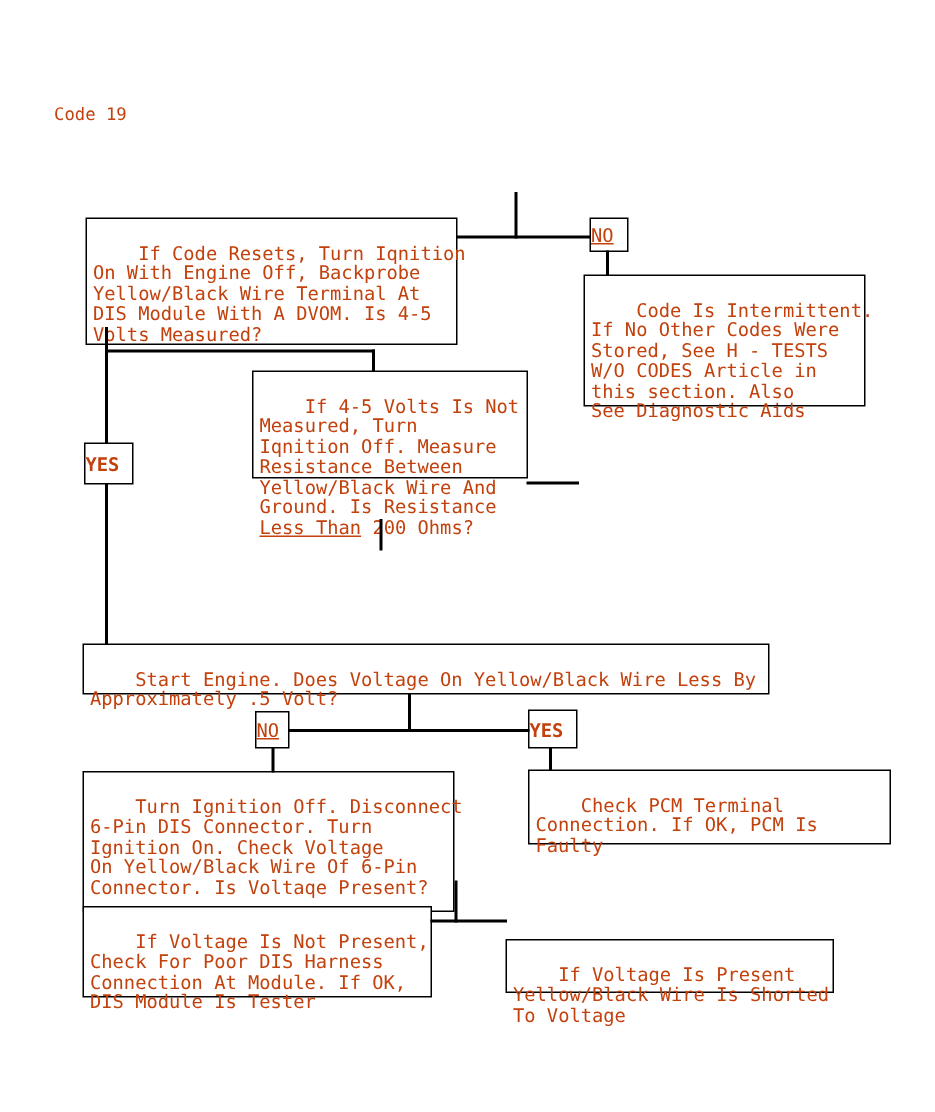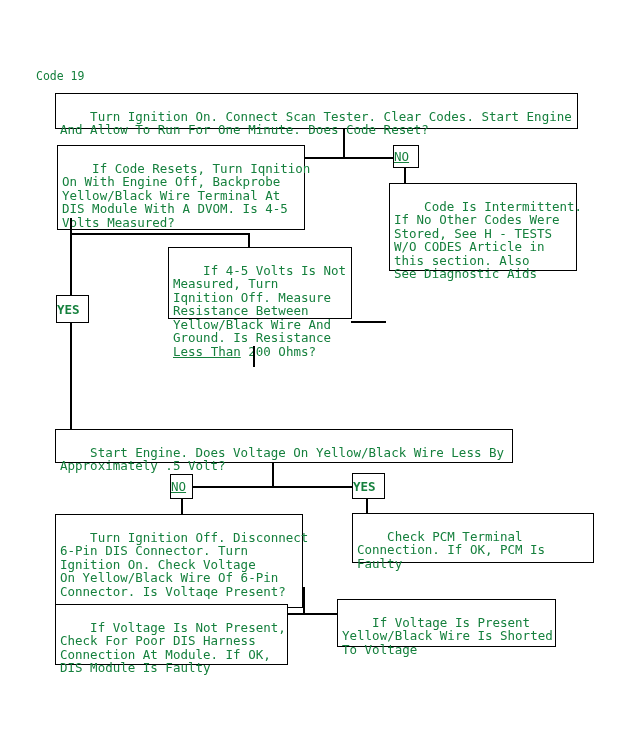"Code 19" #canvas { color: #15803d -> #c2410c }
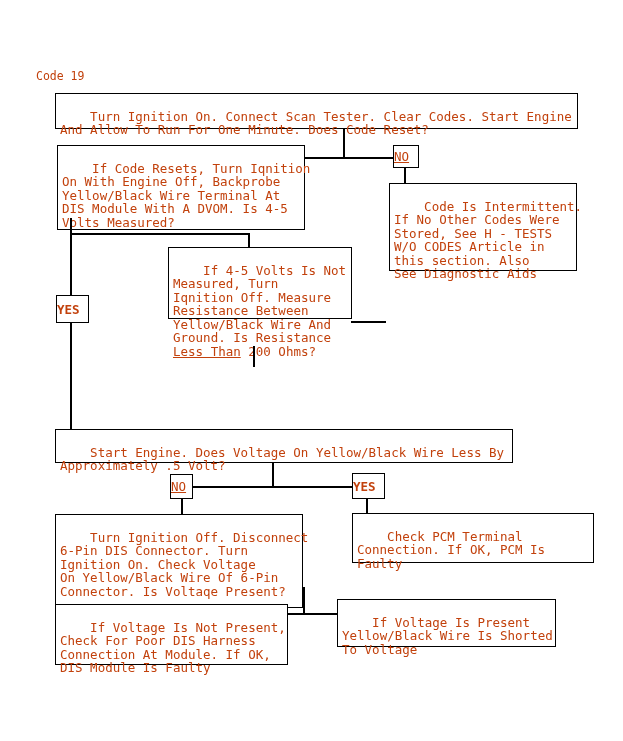"Turn Ignition On. Connect Scan" div.box { html: <div> <span>Turn Ignition On. Connect Scan Tester. Clear Codes. Start Engine And Allow To Run For One Minute. Does Code Reset?</span> </div> -> none }
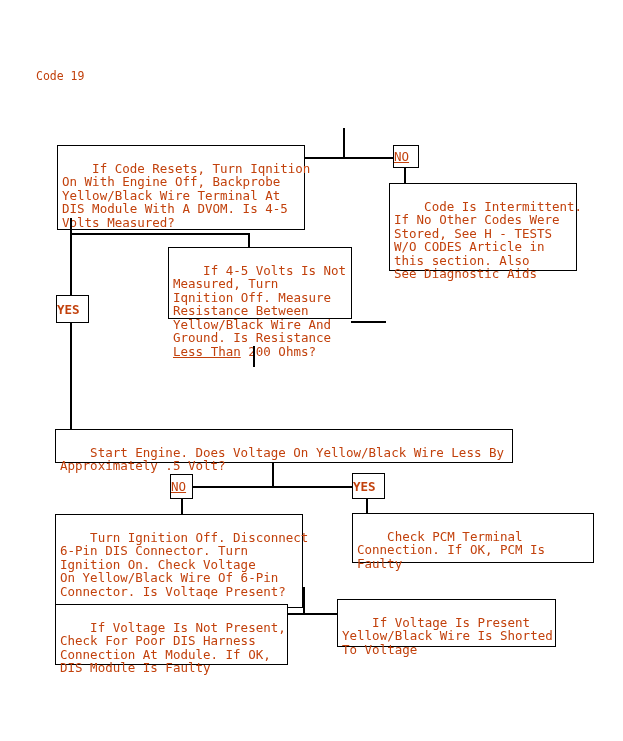"If Voltage Is Not Present," span { text: Faulty -> Tester }
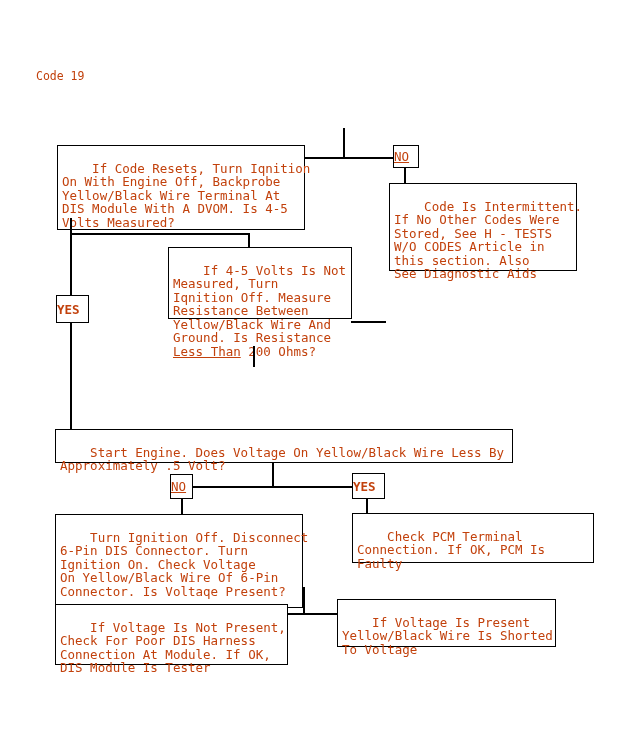"If Voltage Is Present" div.box { height: 48px -> 36px; top: 599px -> 626px }
